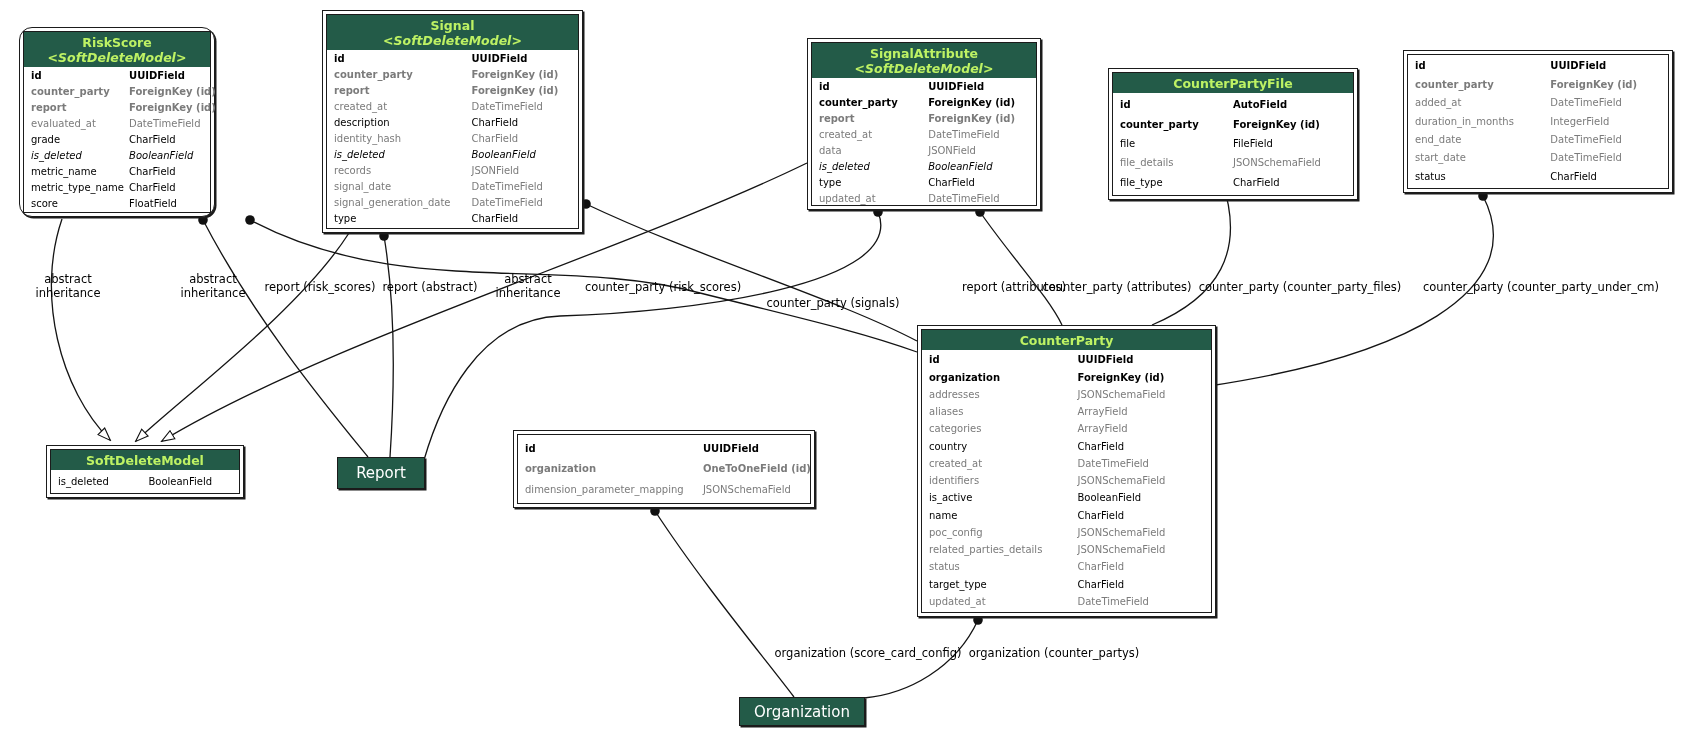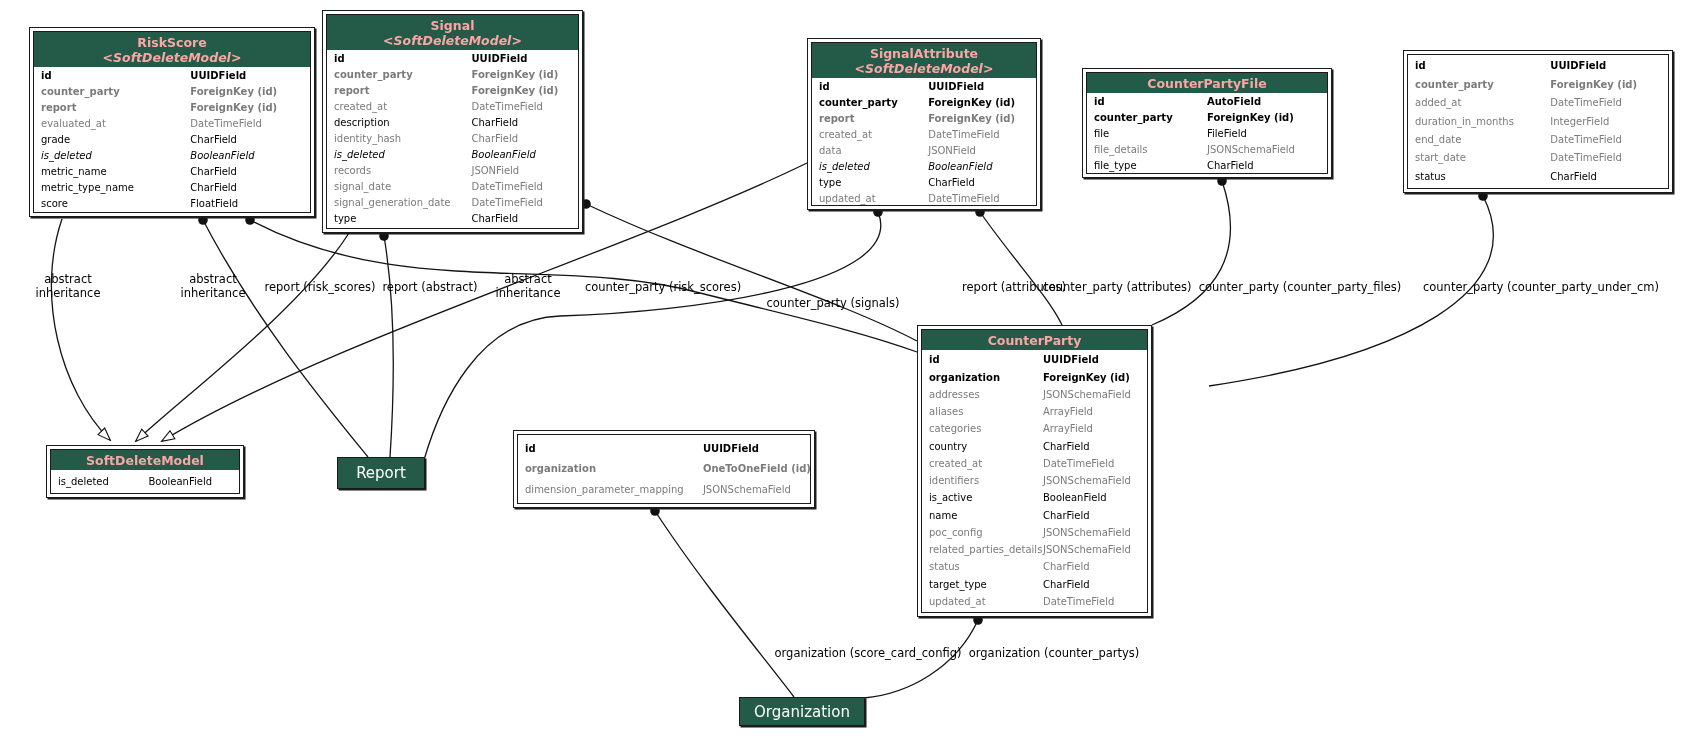"Signal" .nhead { color: #fca5a5 -> #bef264 }
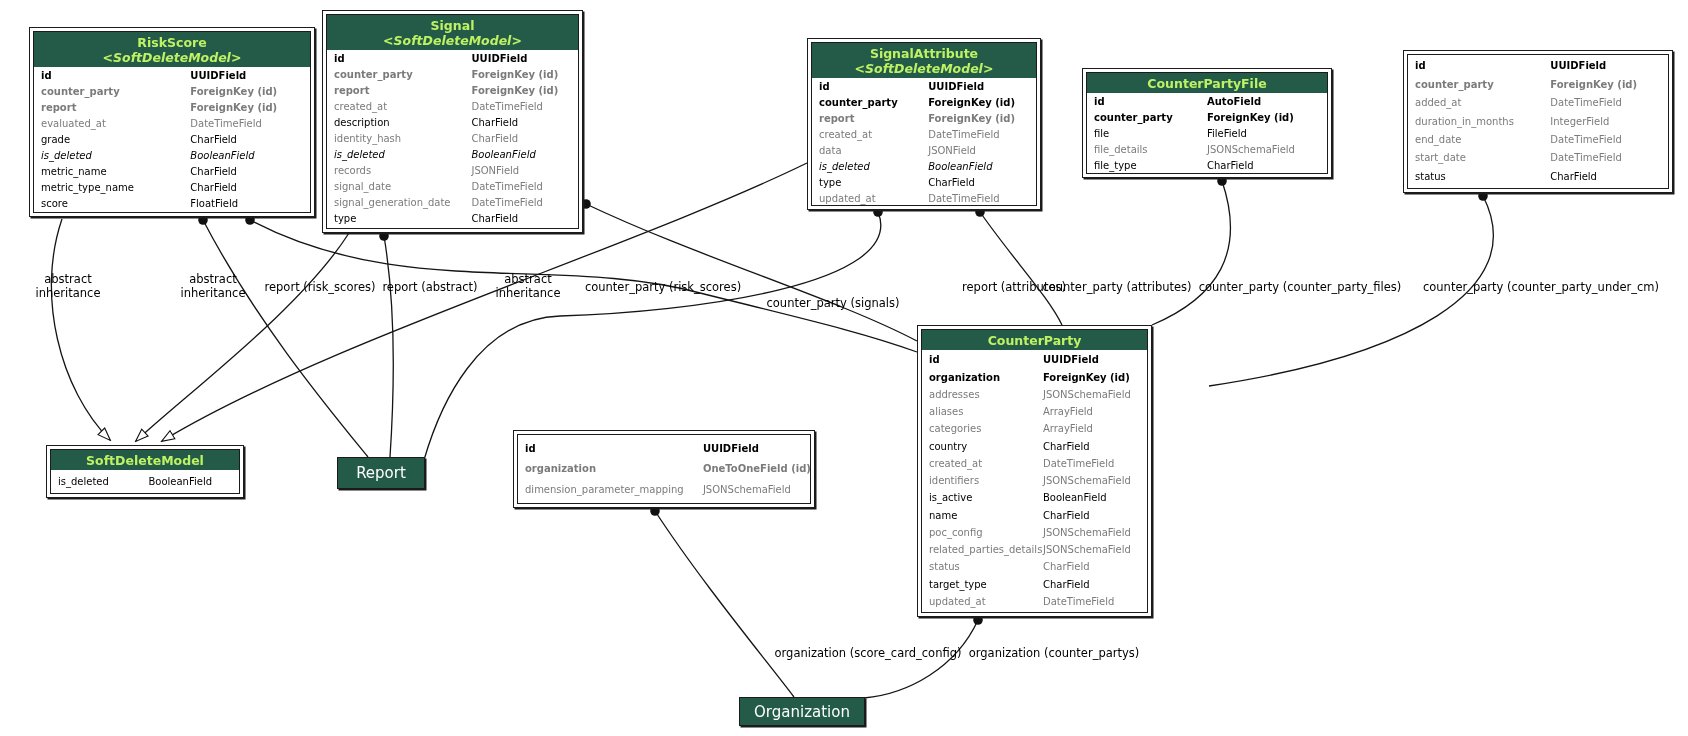"RiskScore" div.node { border-radius: none -> 13px; left: 29px -> 19px; width: 286px -> 196px }
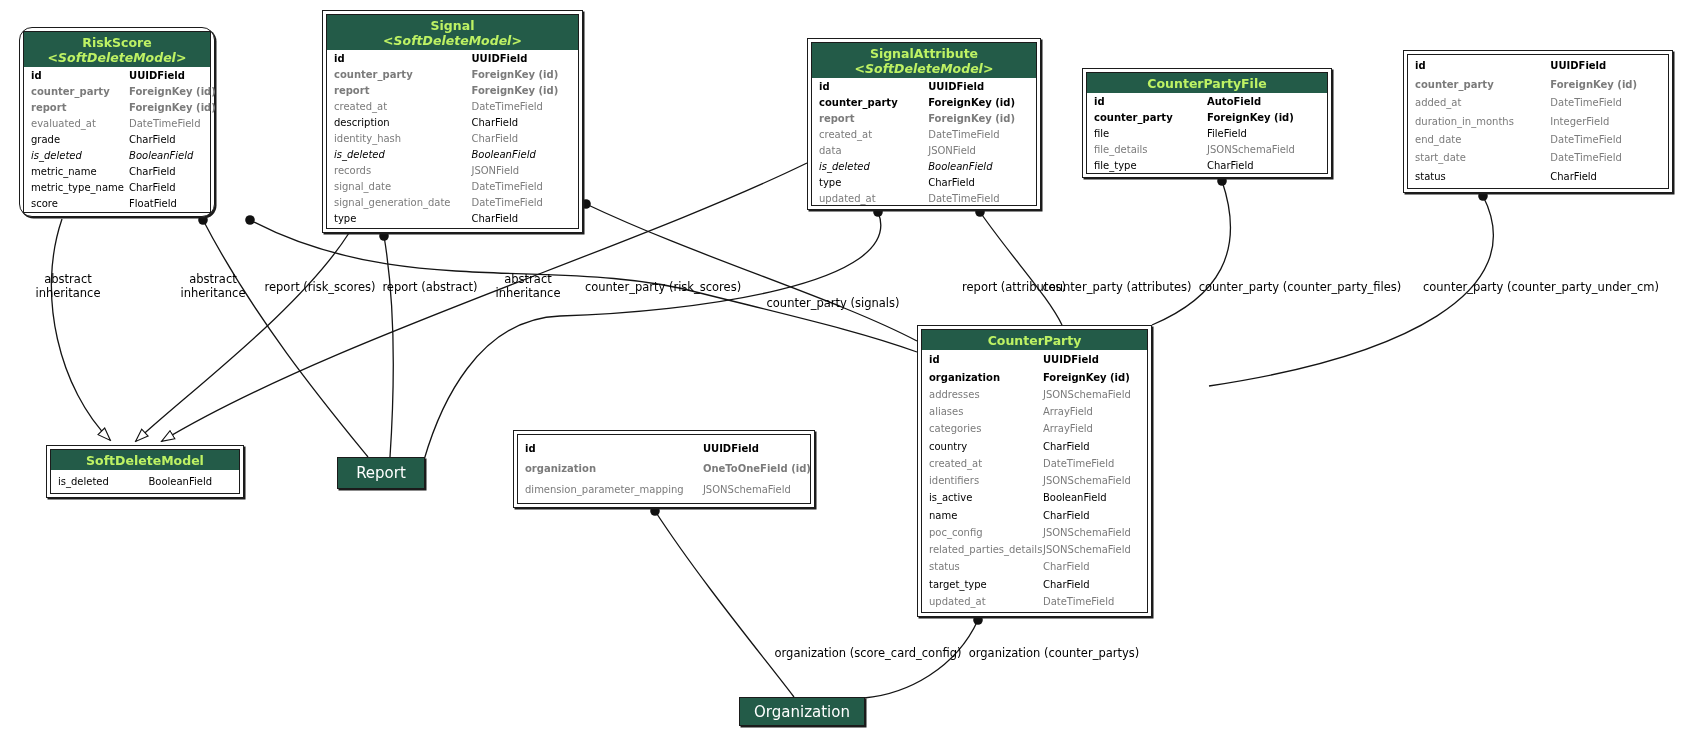"CounterPartyFile" div.node { height: 110px -> 132px; left: 1082px -> 1108px }
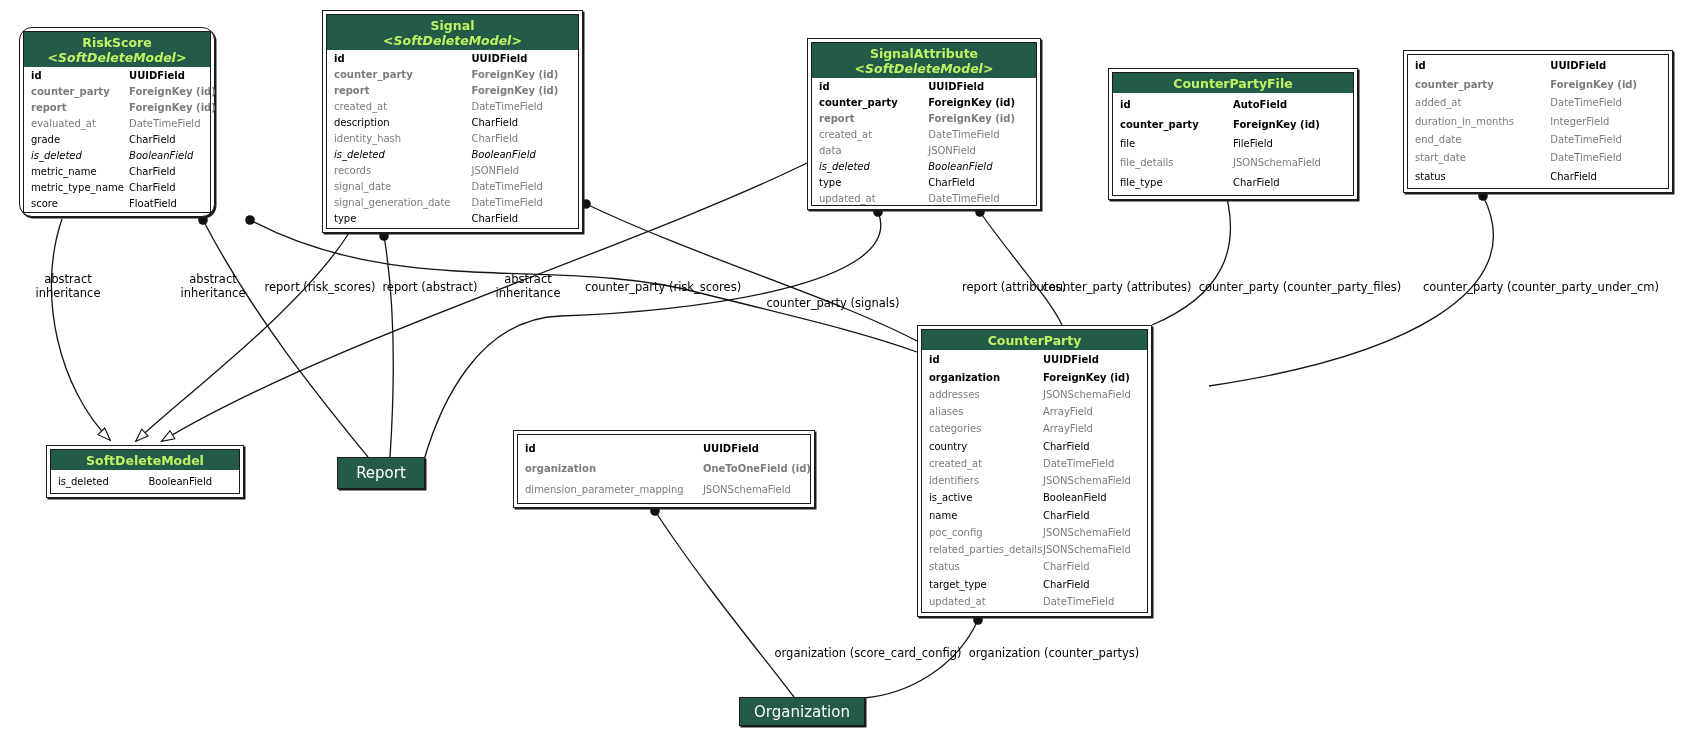"CounterParty" div.node { width: 235px -> 299px }
